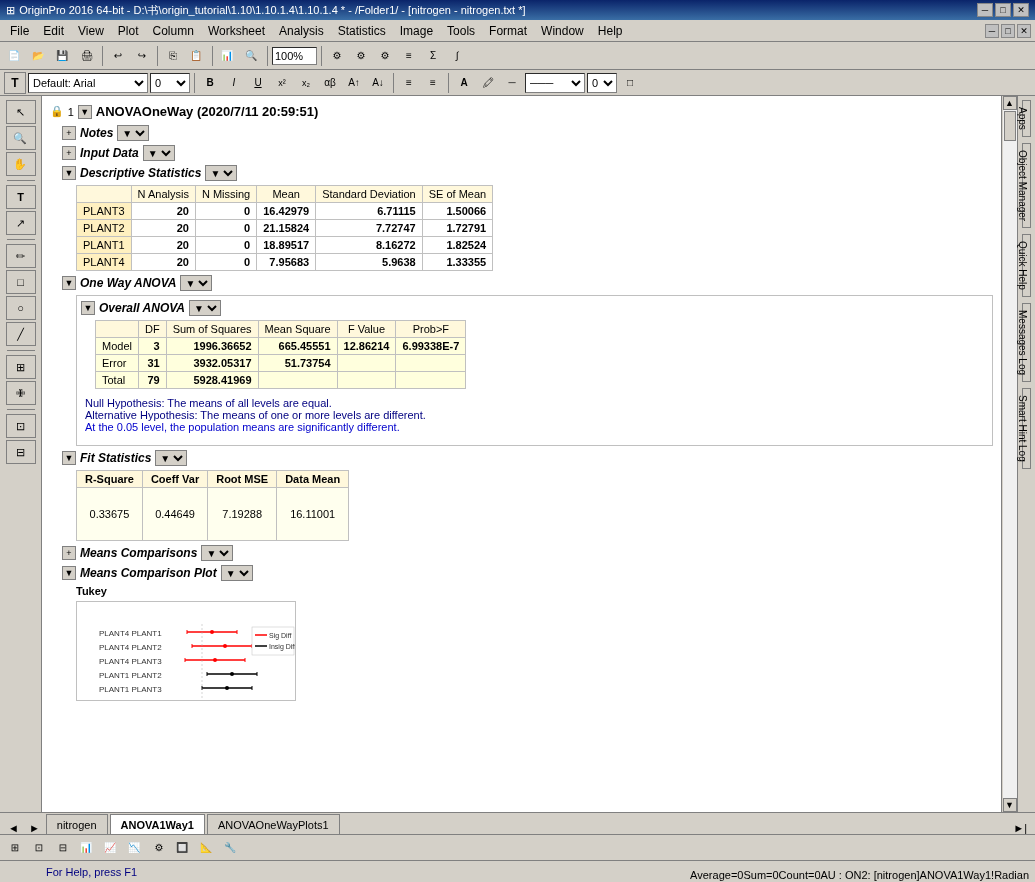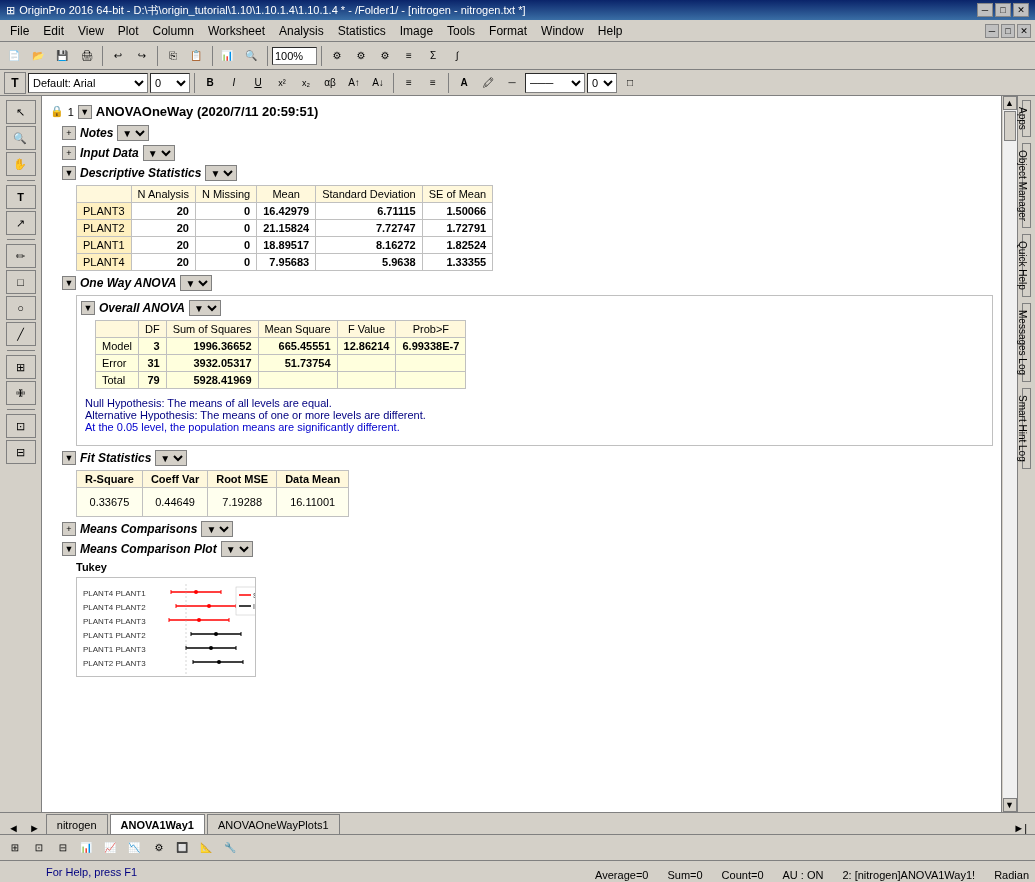"0.33675" .fit-table td { padding: 8px 8px -> 20px 8px }
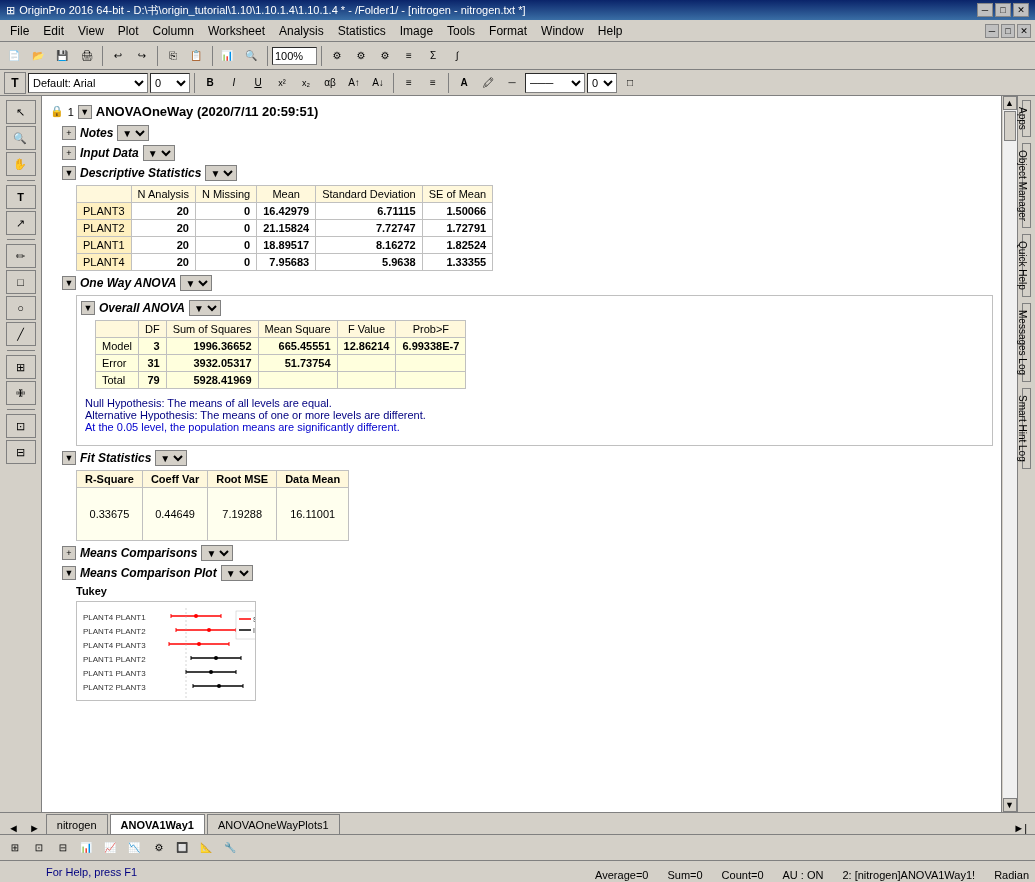"PLANT4 PLANT1" .tukey-plot { padding: 4px -> 20px; width: 180px -> 220px }
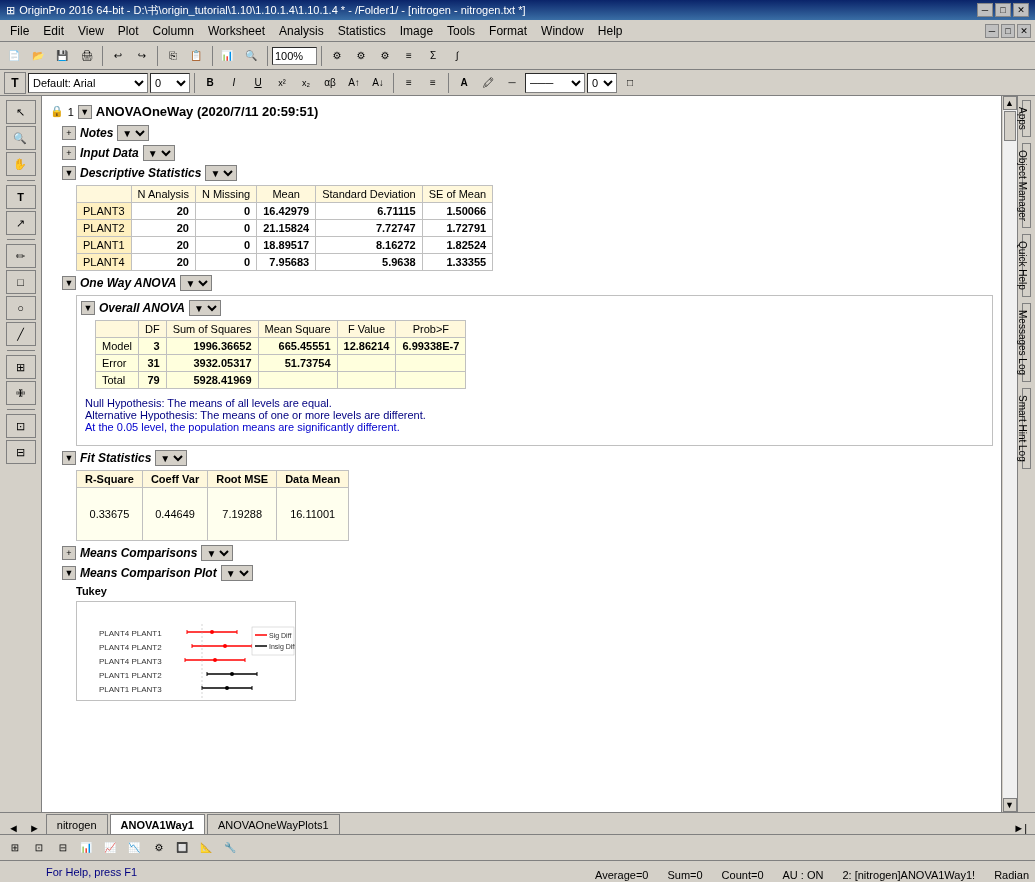"Average=0" .status-right { gap: 19px -> 0 }
